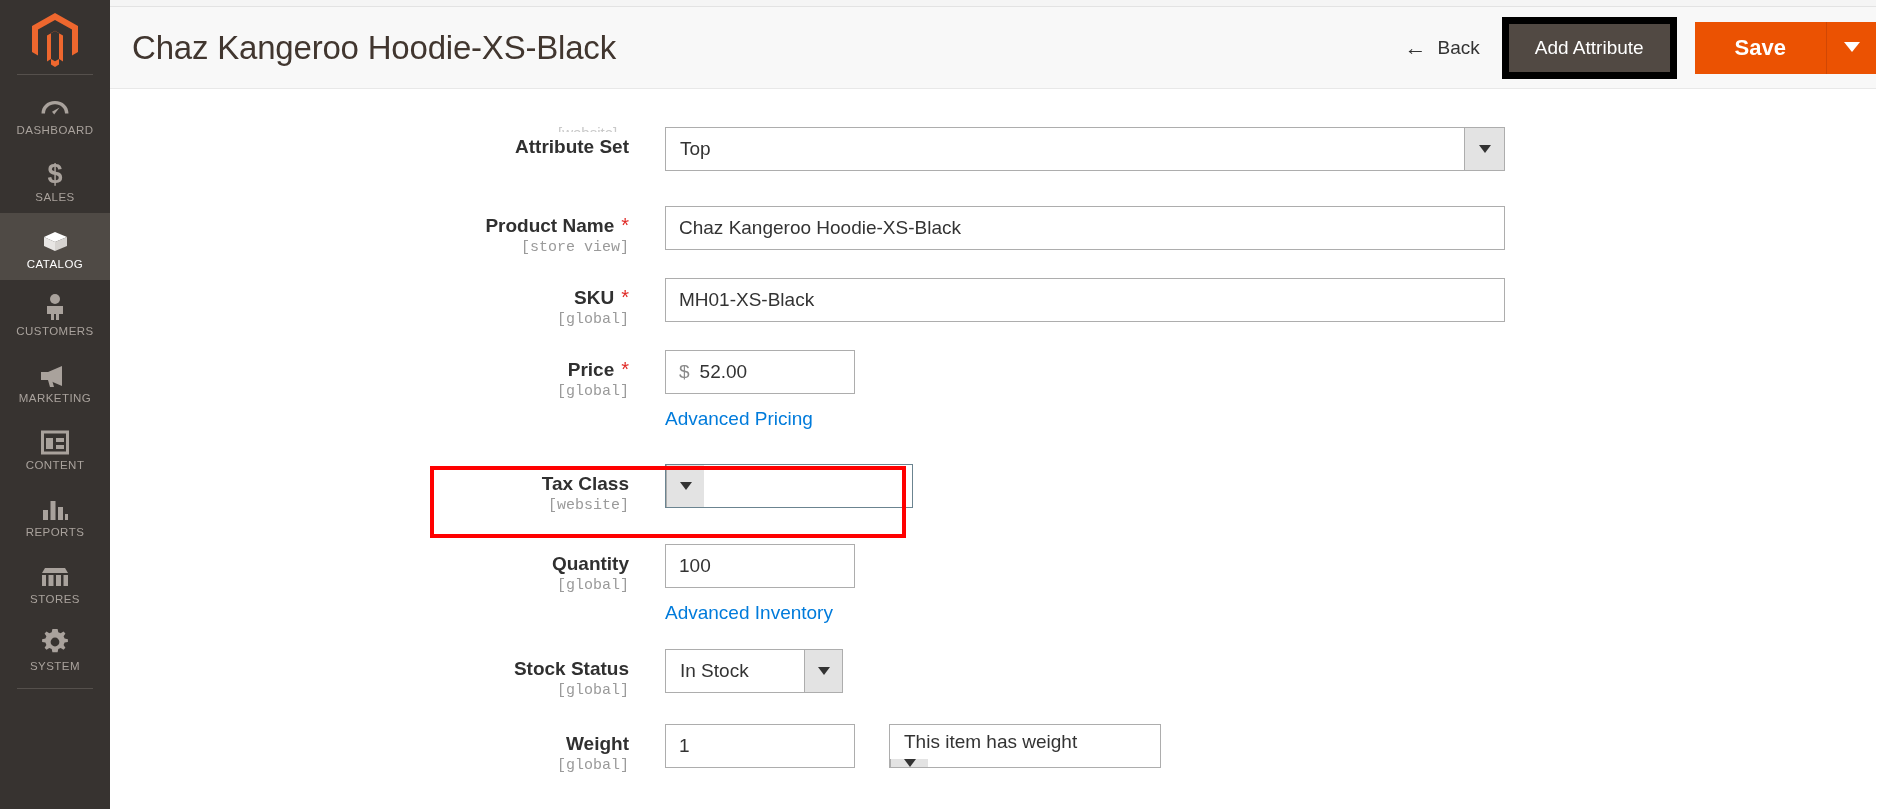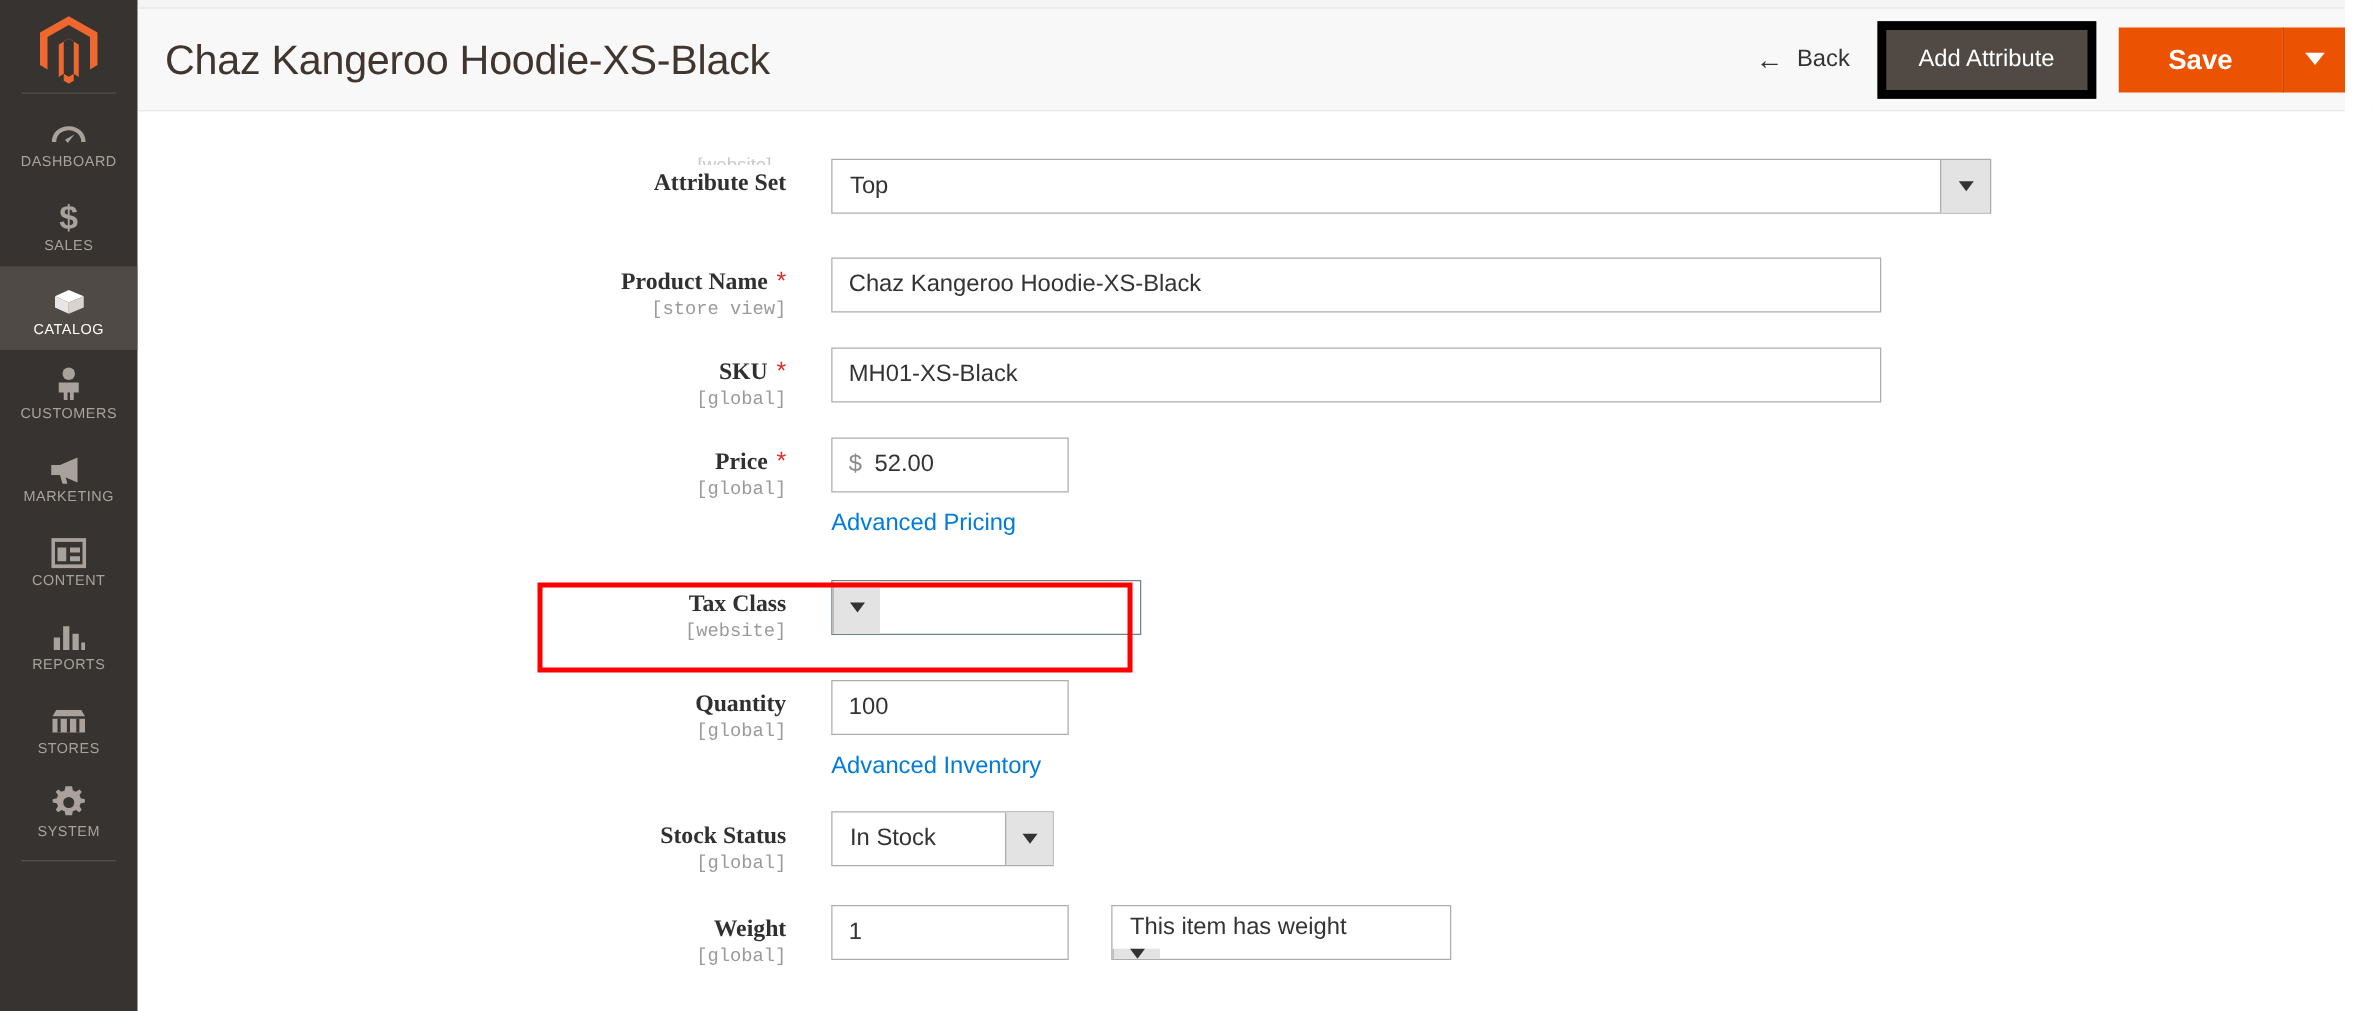"Attribute Set" .field-label { font-family: Liberation Serif, serif -> Liberation Sans, sans-serif }
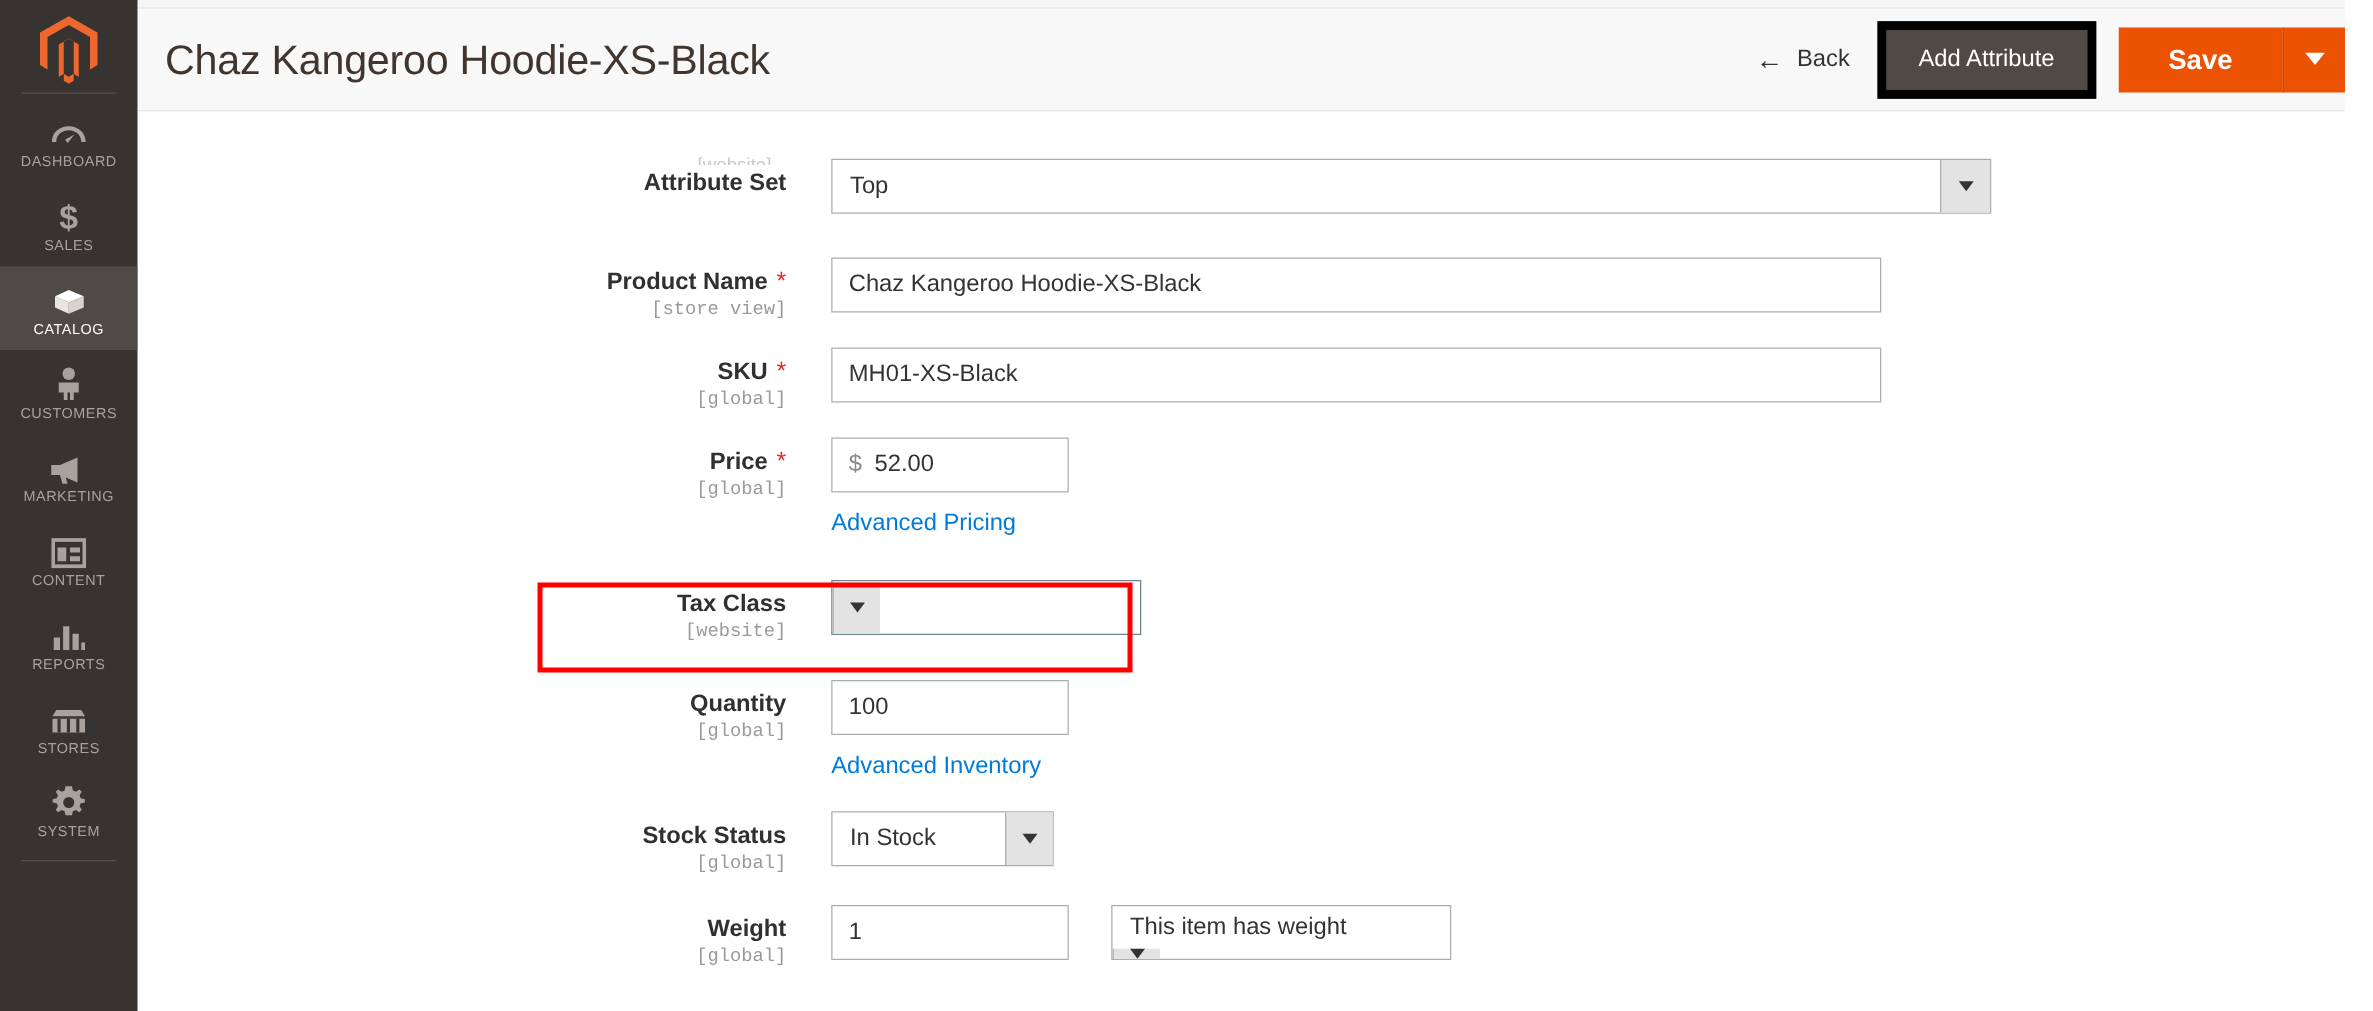"Top" .sel-attrset { width: 928px -> 840px }
